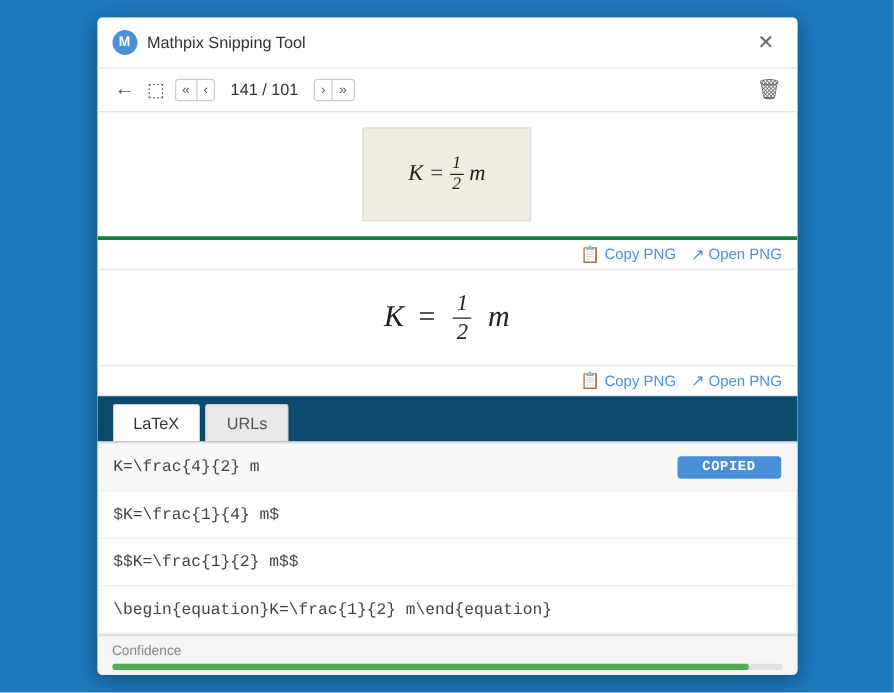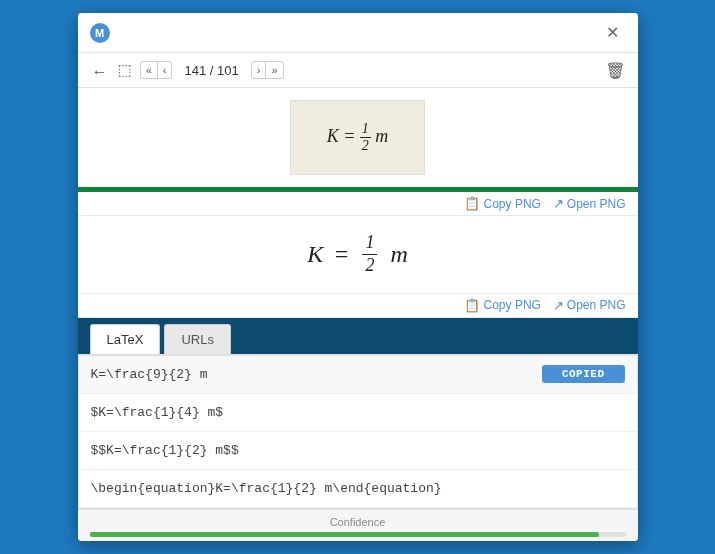"Mathpix Snipping Tool" span.title-text { html: none -> <span>Mathpix Snipping Tool</span> }
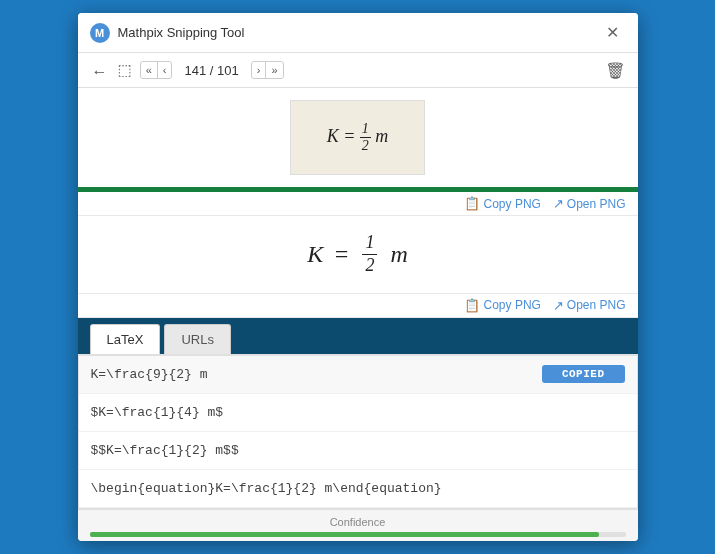"K = m" .image-section { border-bottom: 5px solid #15803d -> 3px solid #15803d }
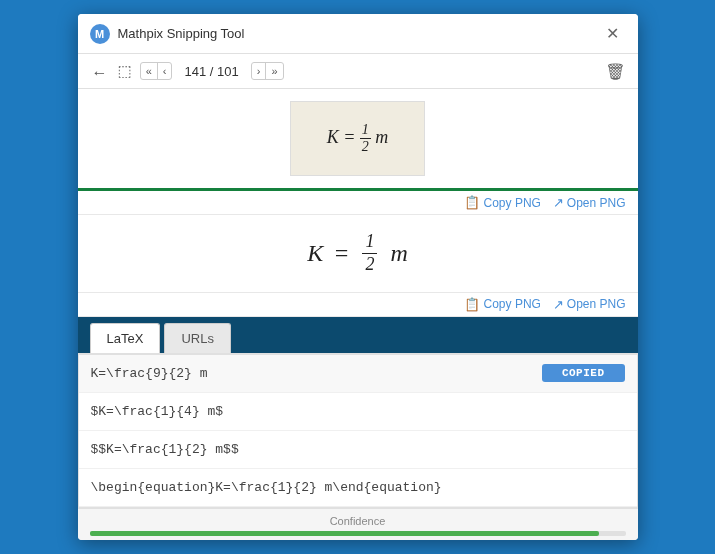"K=\frac{9}{2} m" span.latex-row-text { text: 9 -> 4 }
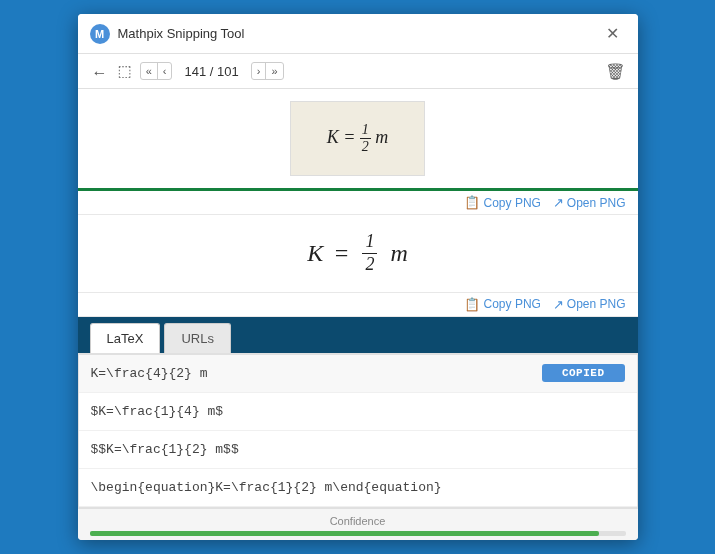"Confidence" .confidence-label { text-align: center -> none }
